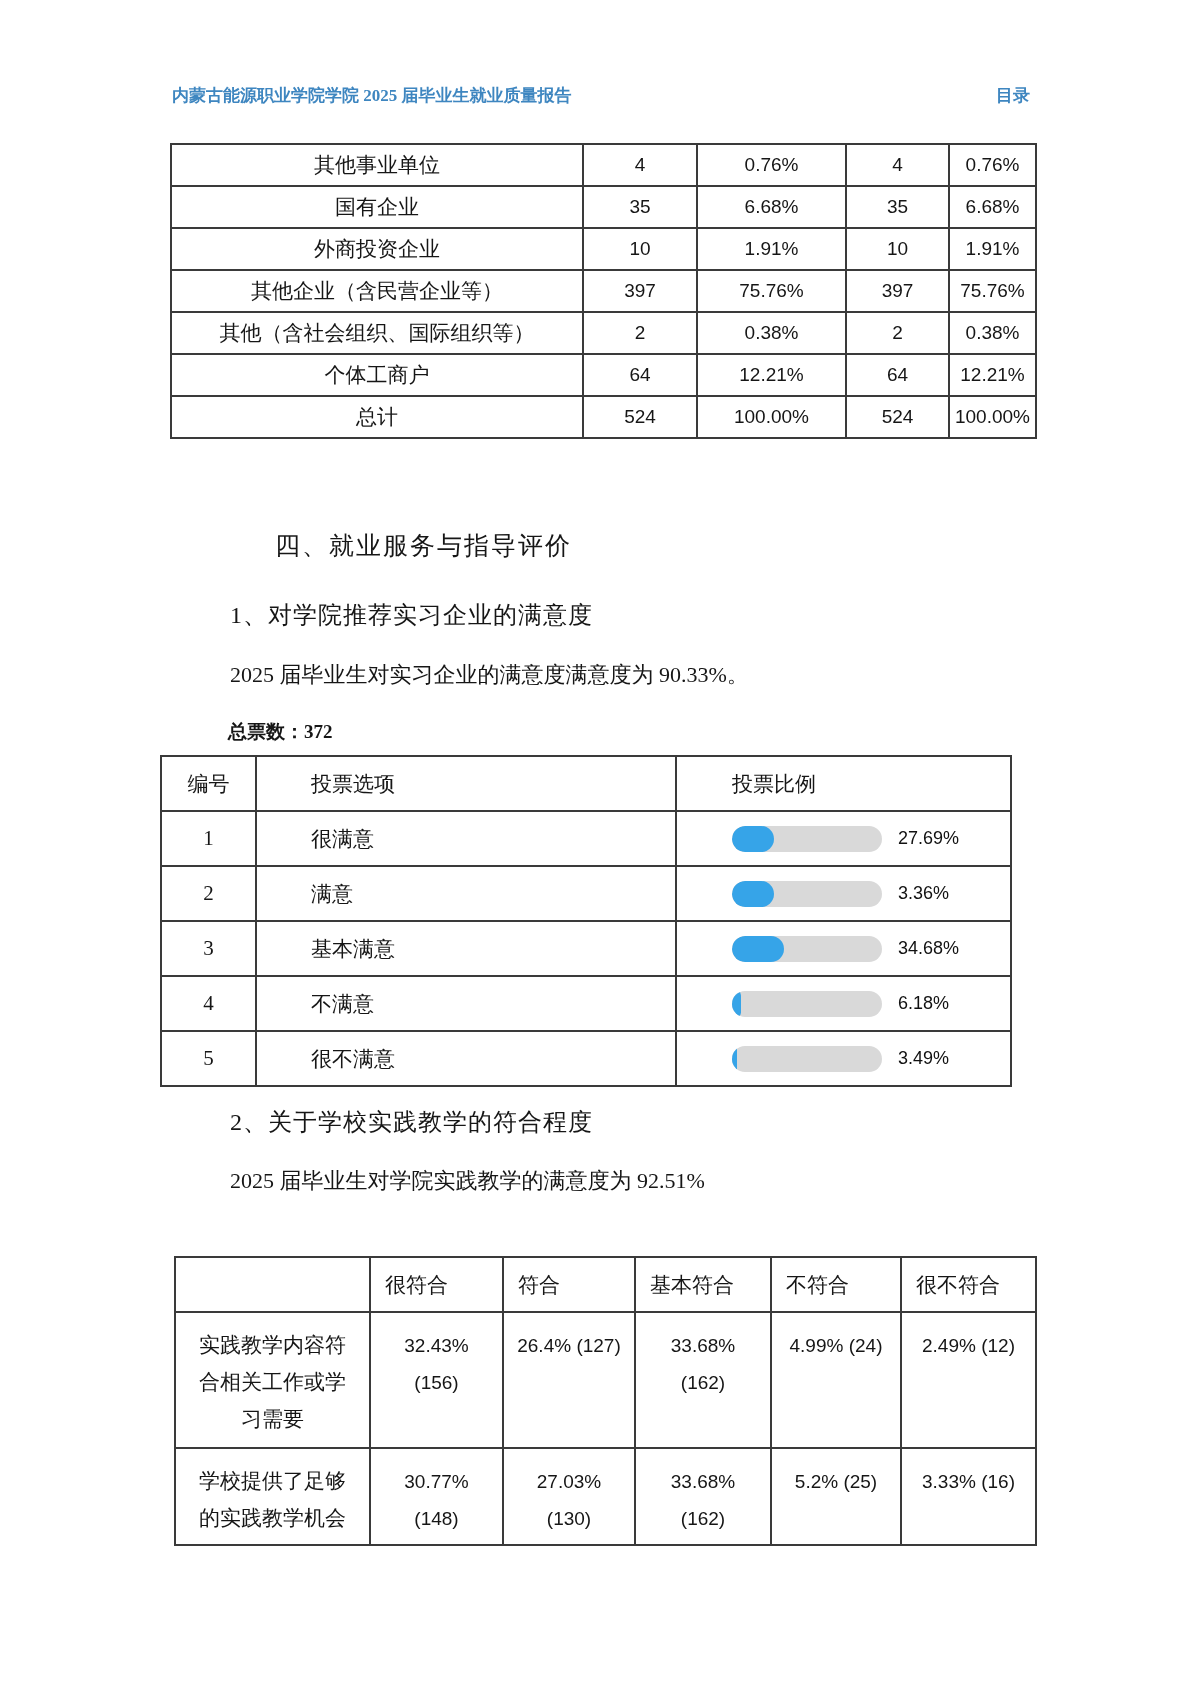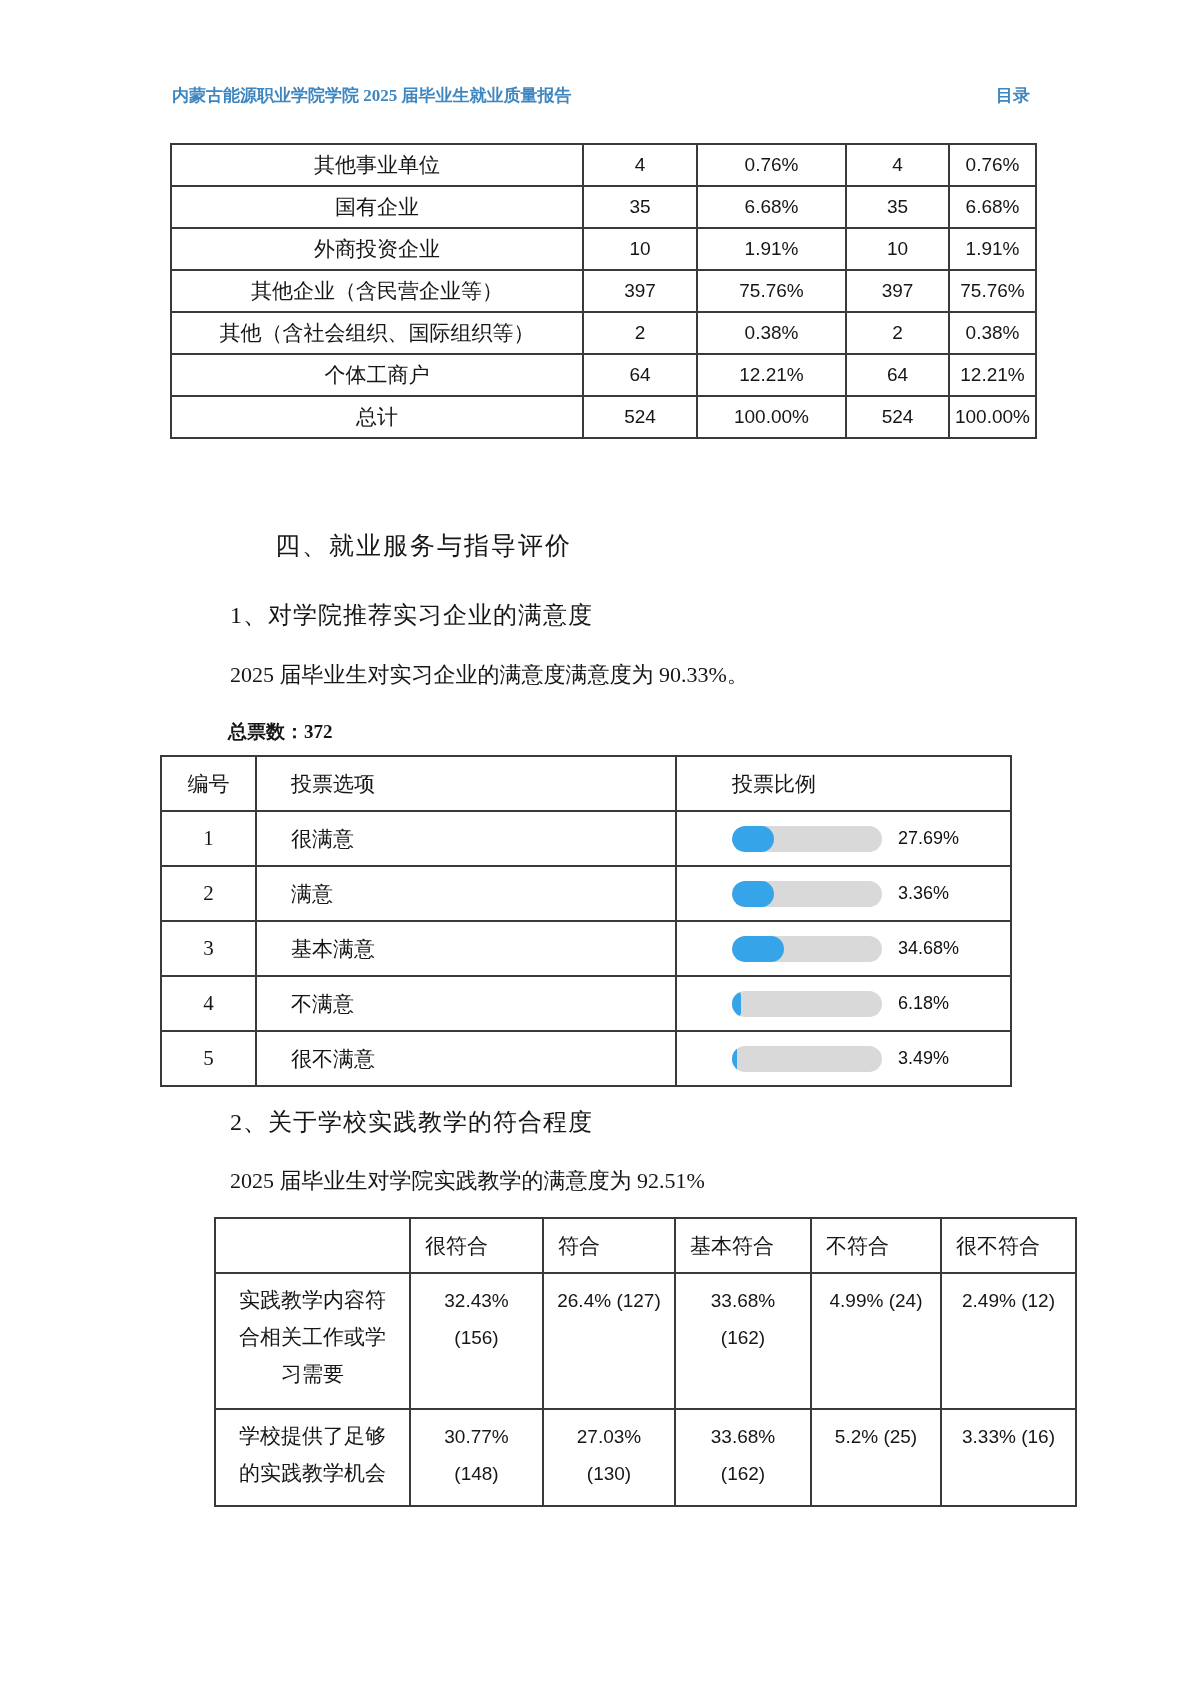"投票选项" .vt .c-opt { padding-left: 34px -> 54px }
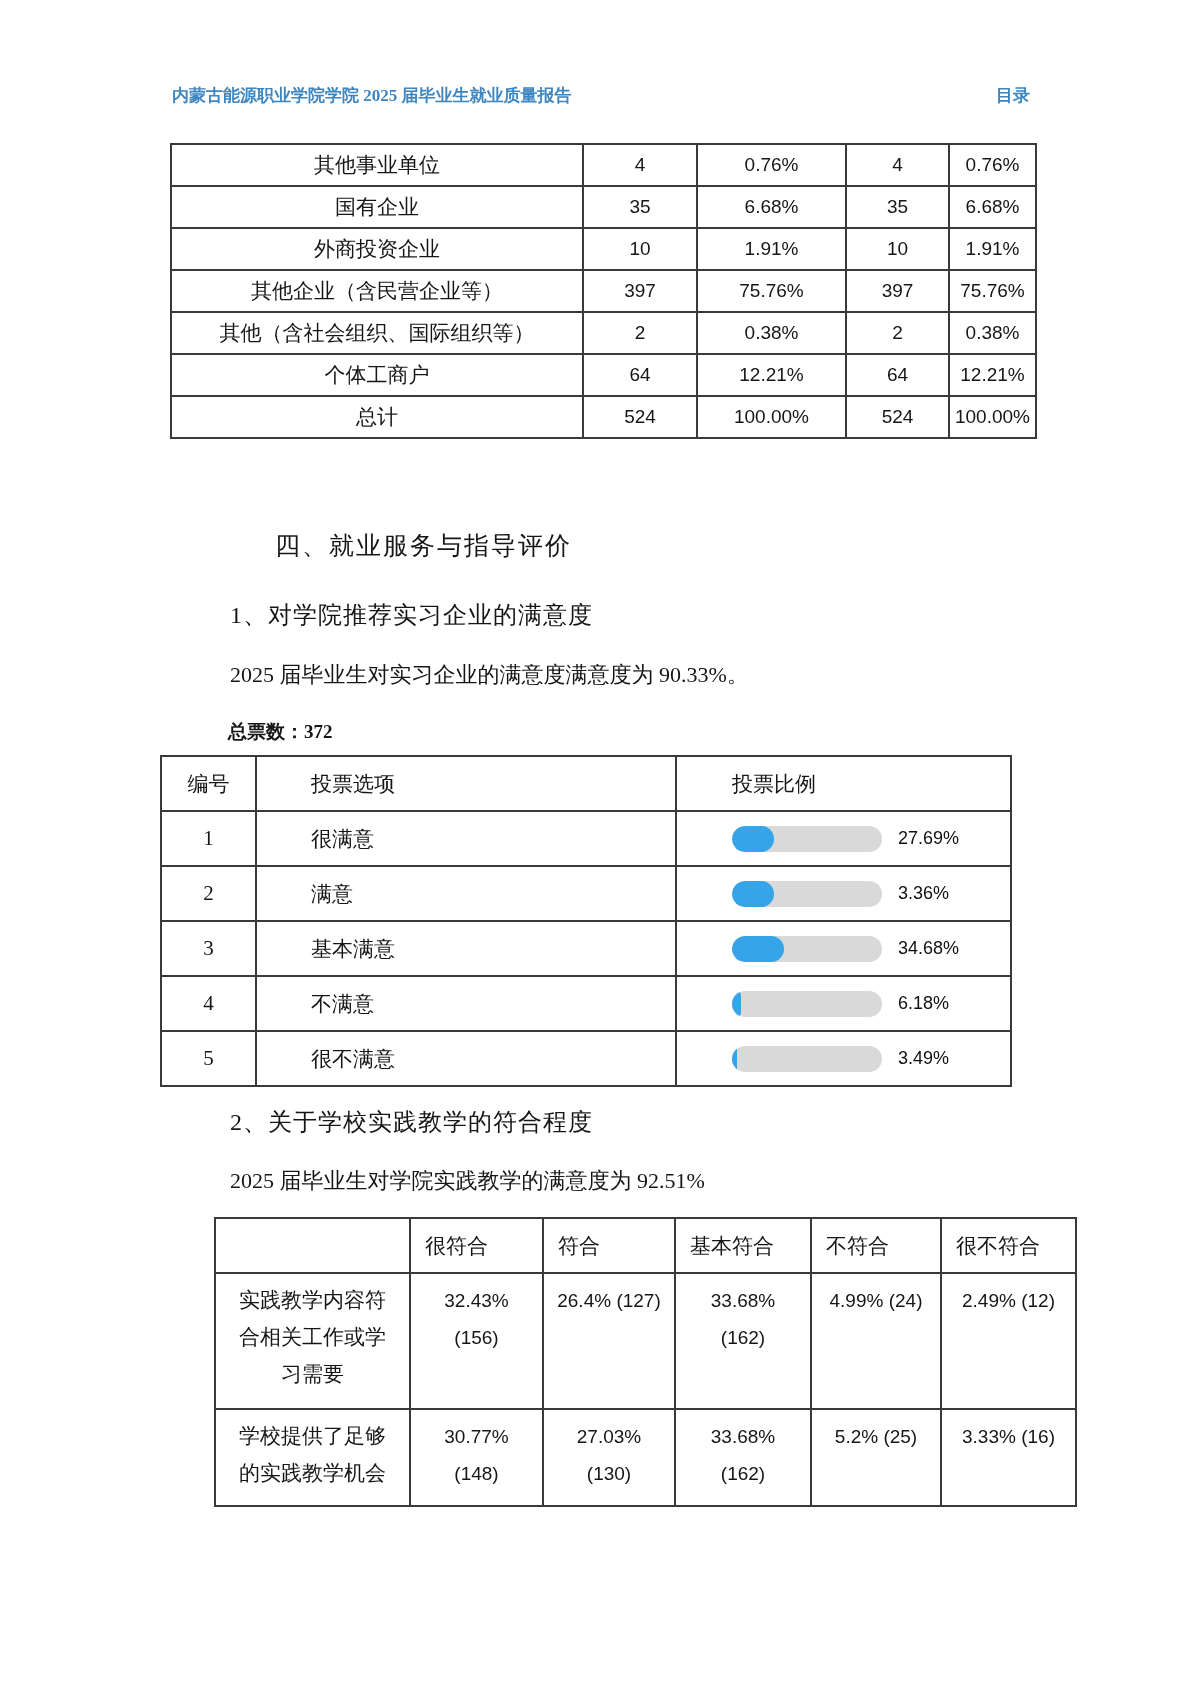"很符合" .pt { margin-left: 40px -> none; top: 1217px -> 1256px }
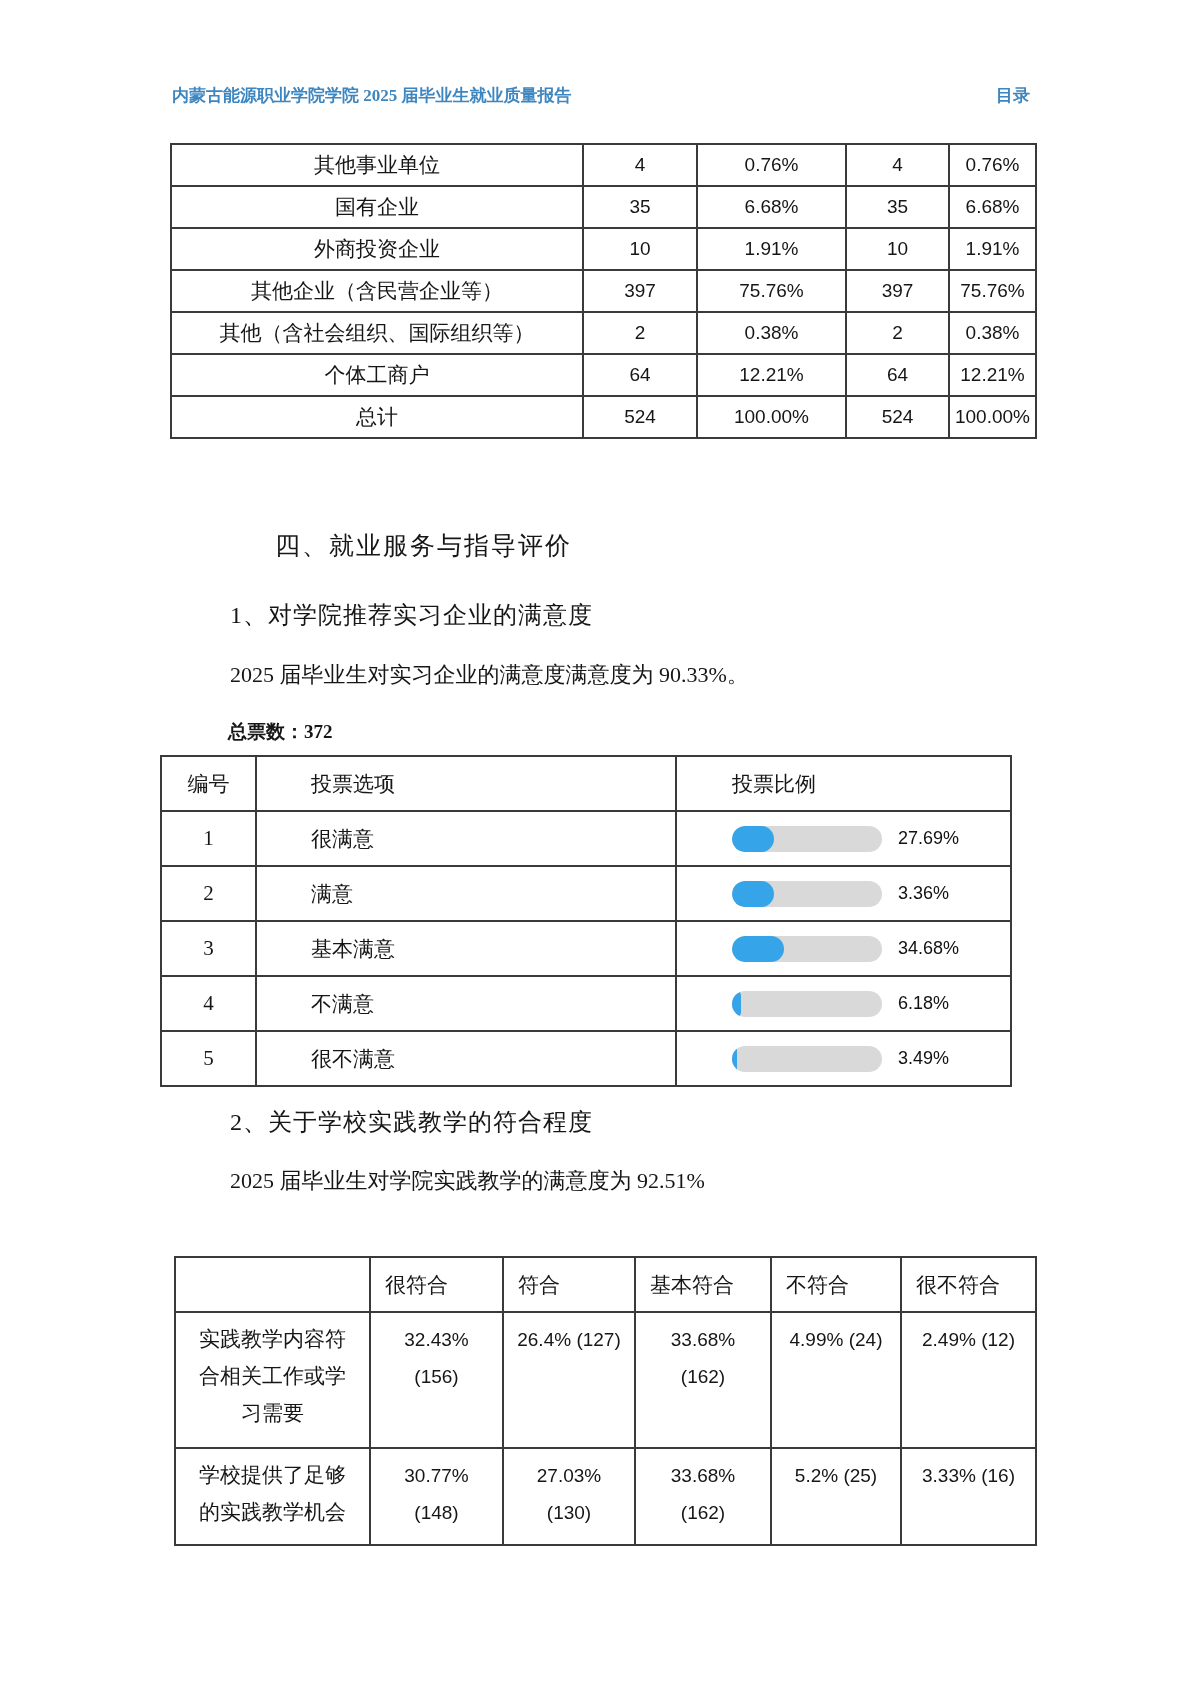"实践教学内容符" .pt td { padding-top: 8px -> 14px }
